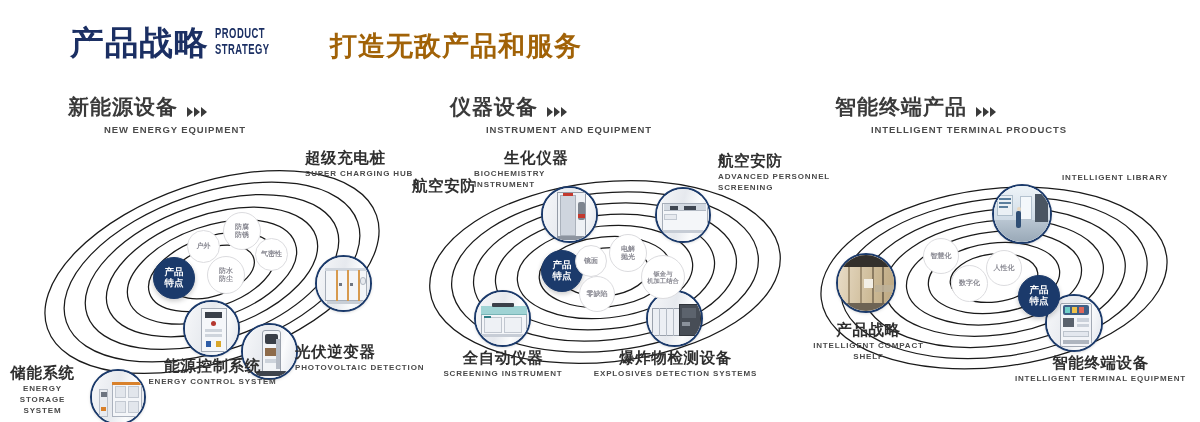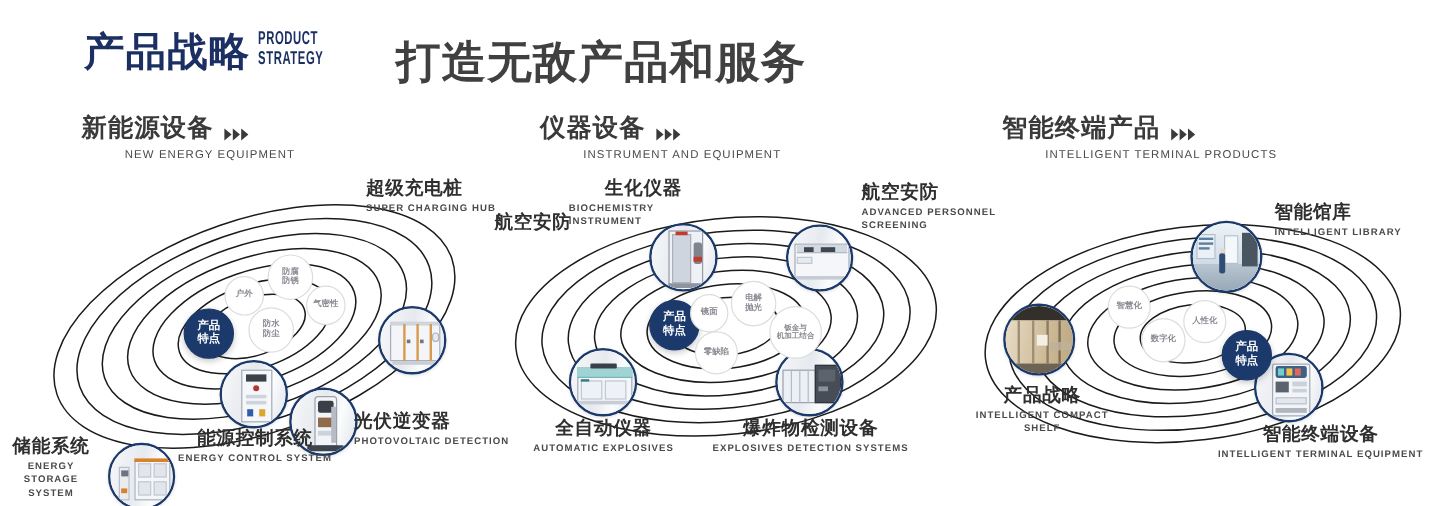"打造无敌产品和服务" .hdr-sub { color: #404040 -> #a16207; font-size: 37px -> 27px }
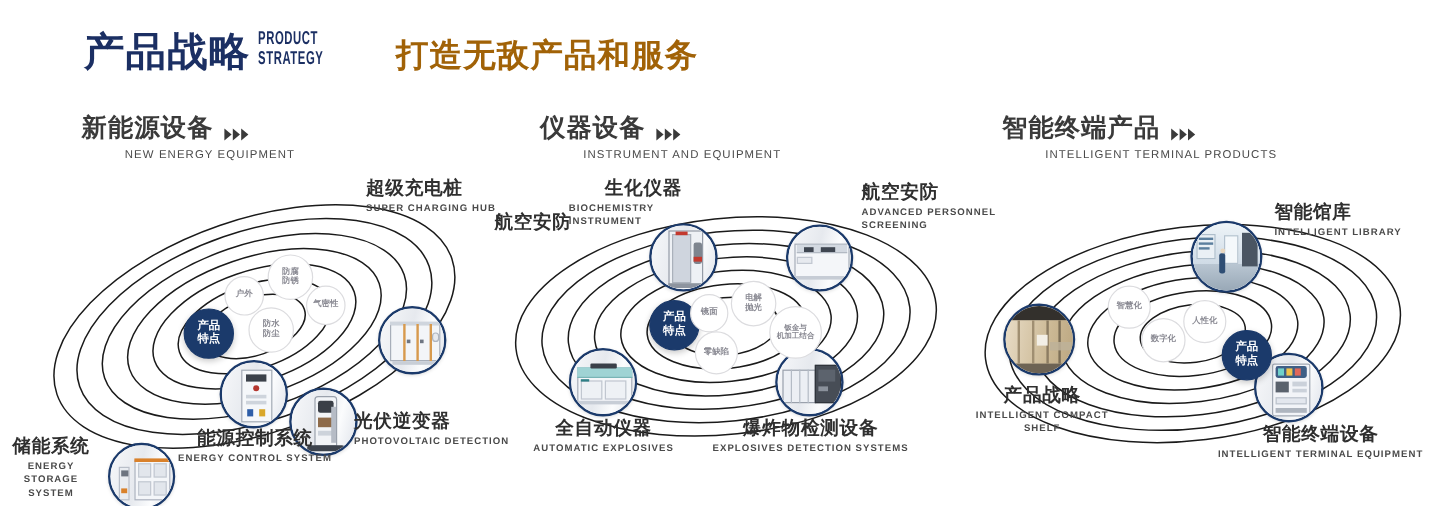"NEW ENERGY EQUIPMENT" .sect .en { font-weight: 400 -> 700 }
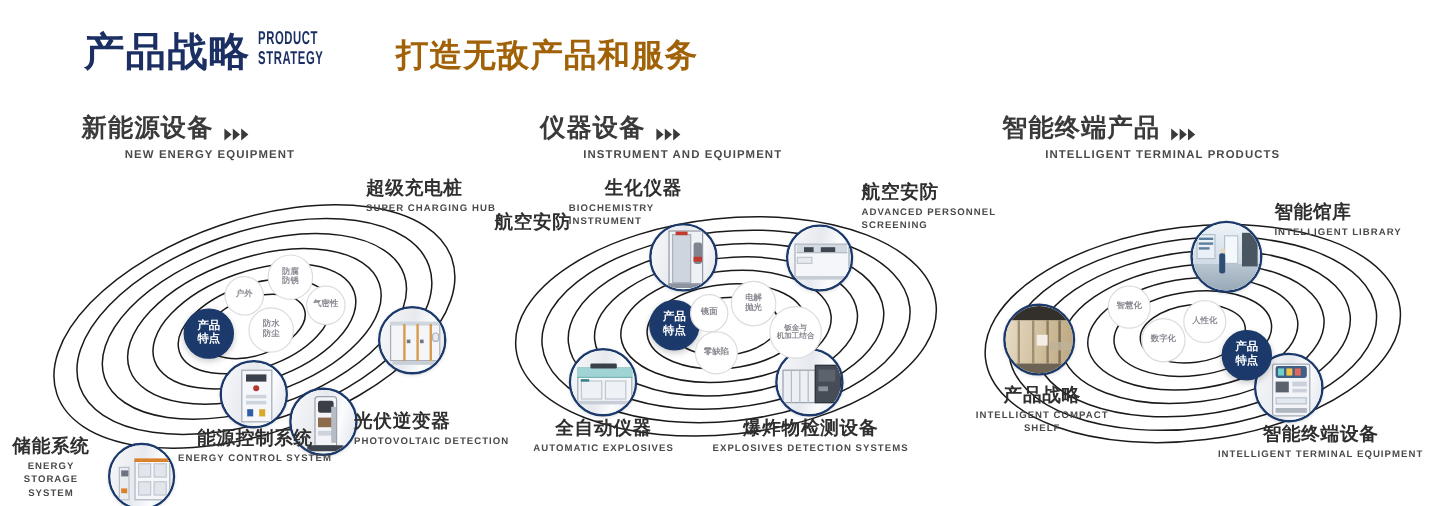"智能馆库" div.cn { html: <div>智能馆库</div> -> none }
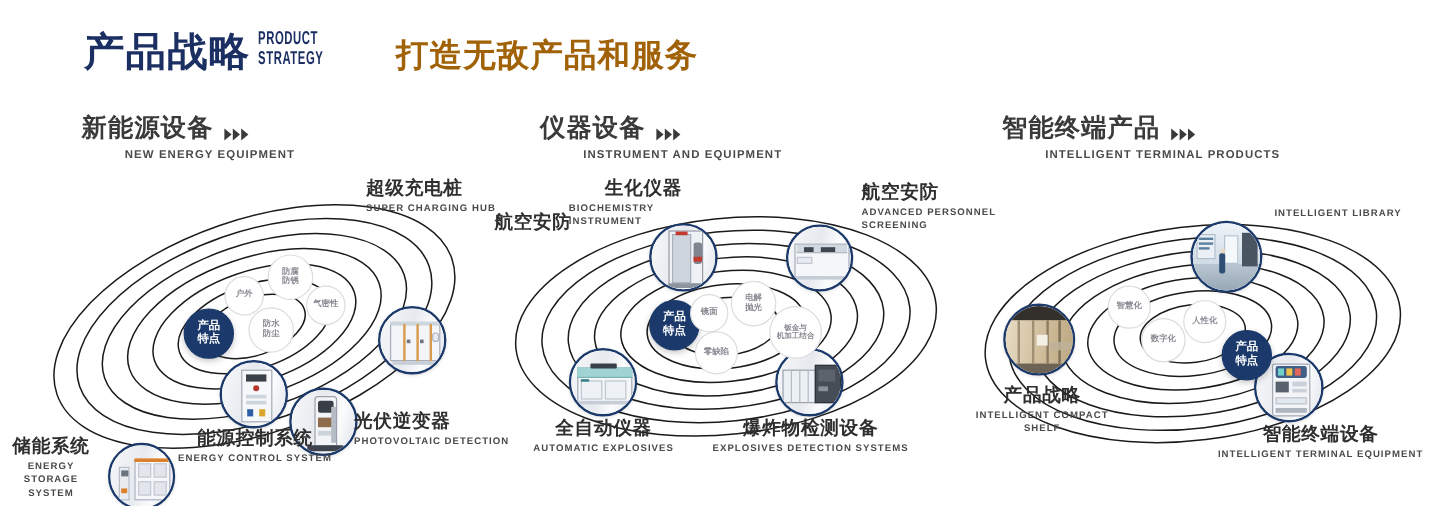"AUTOMATIC EXPLOSIVES" div.en { text: AUTOMATIC EXPLOSIVES -> SCREENING INSTRUMENT }
